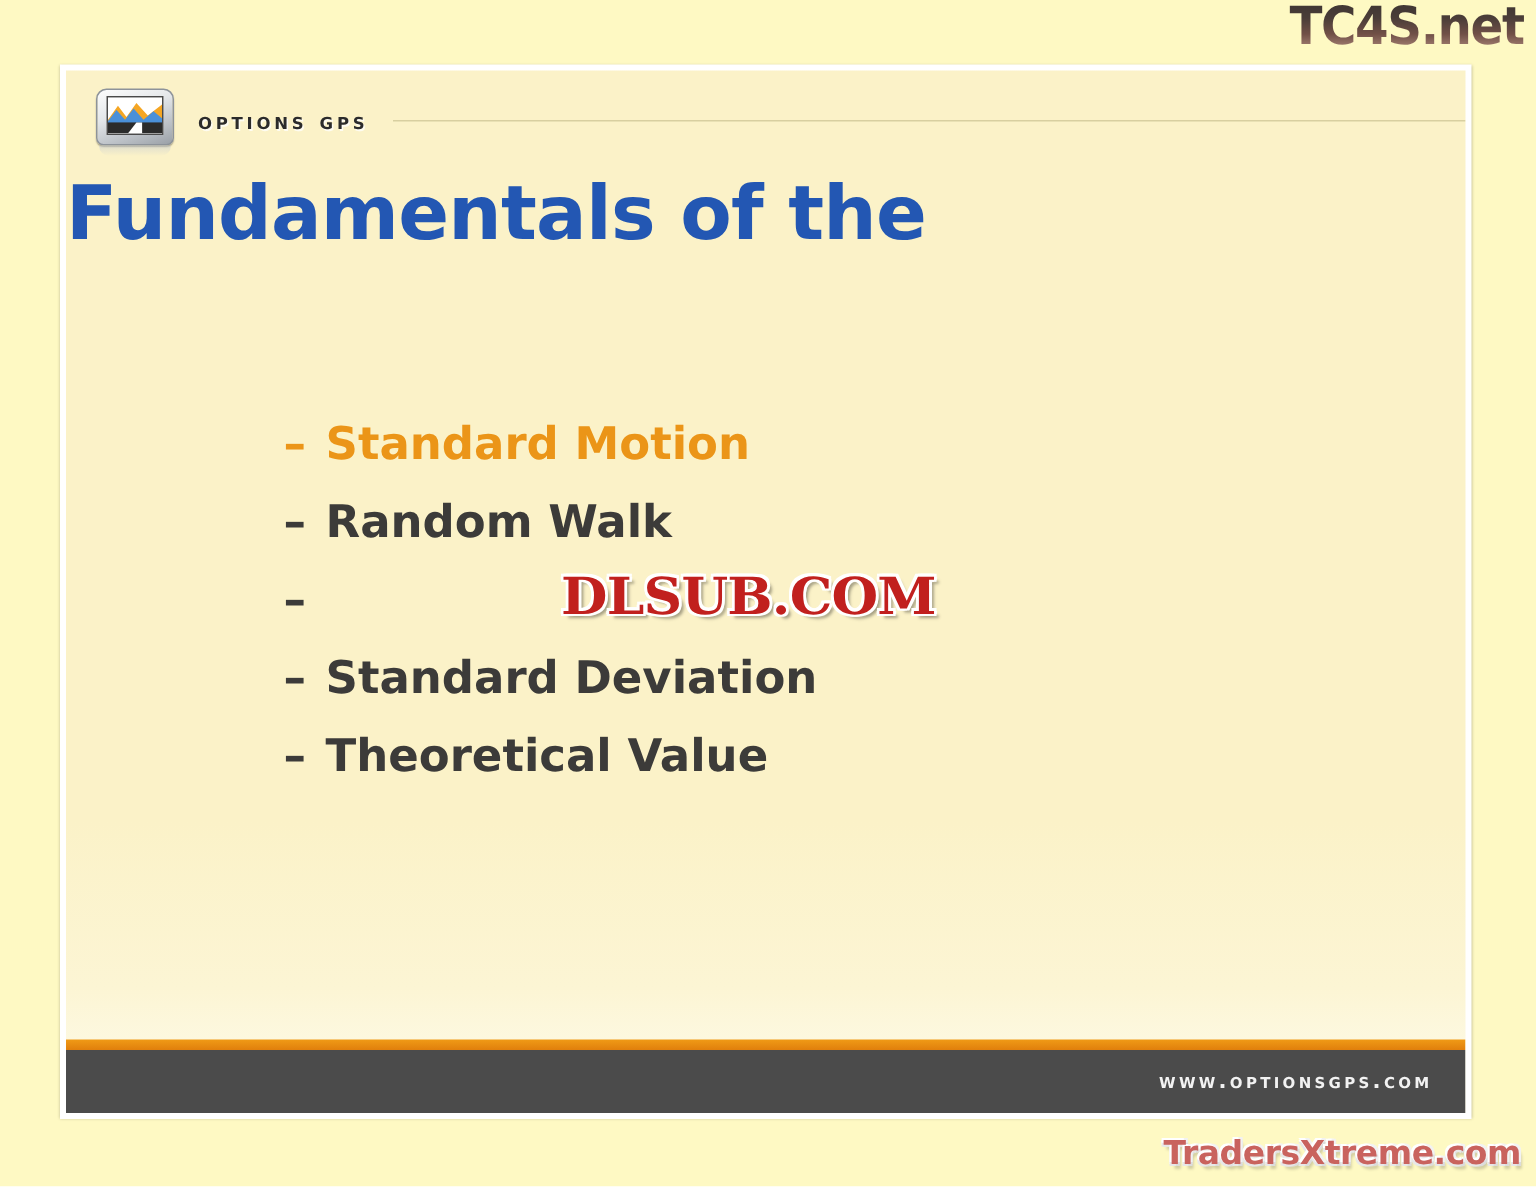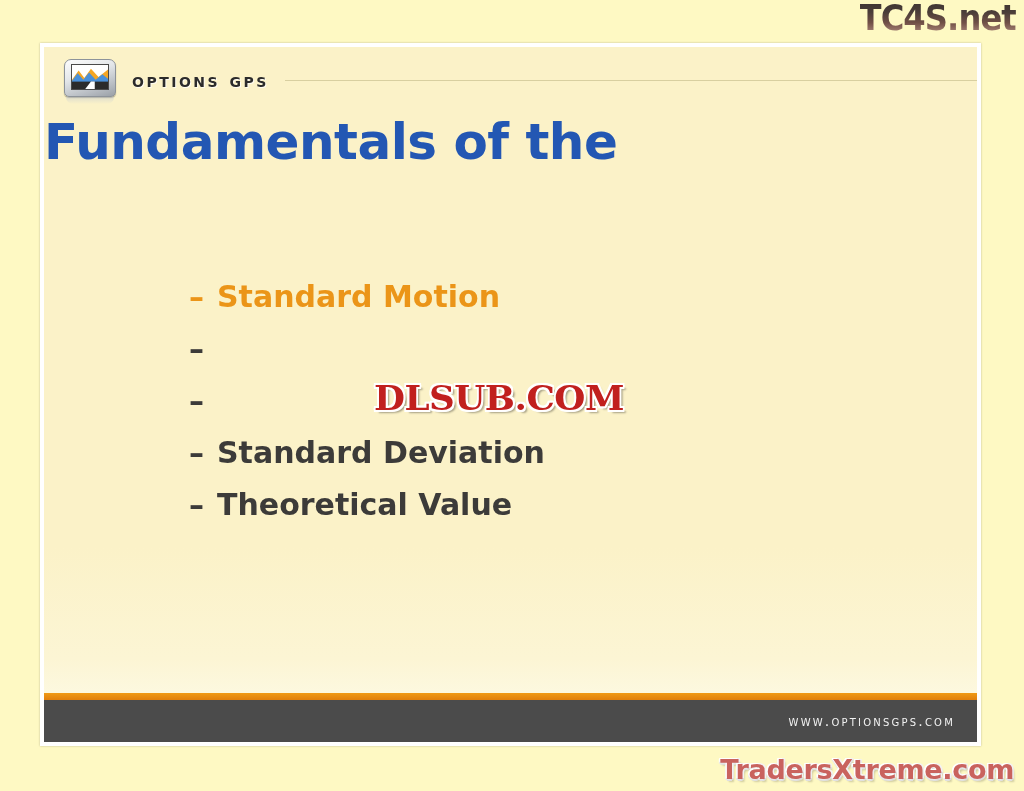"options gps" #brand-wordmark { font-size: 20px -> 16px }
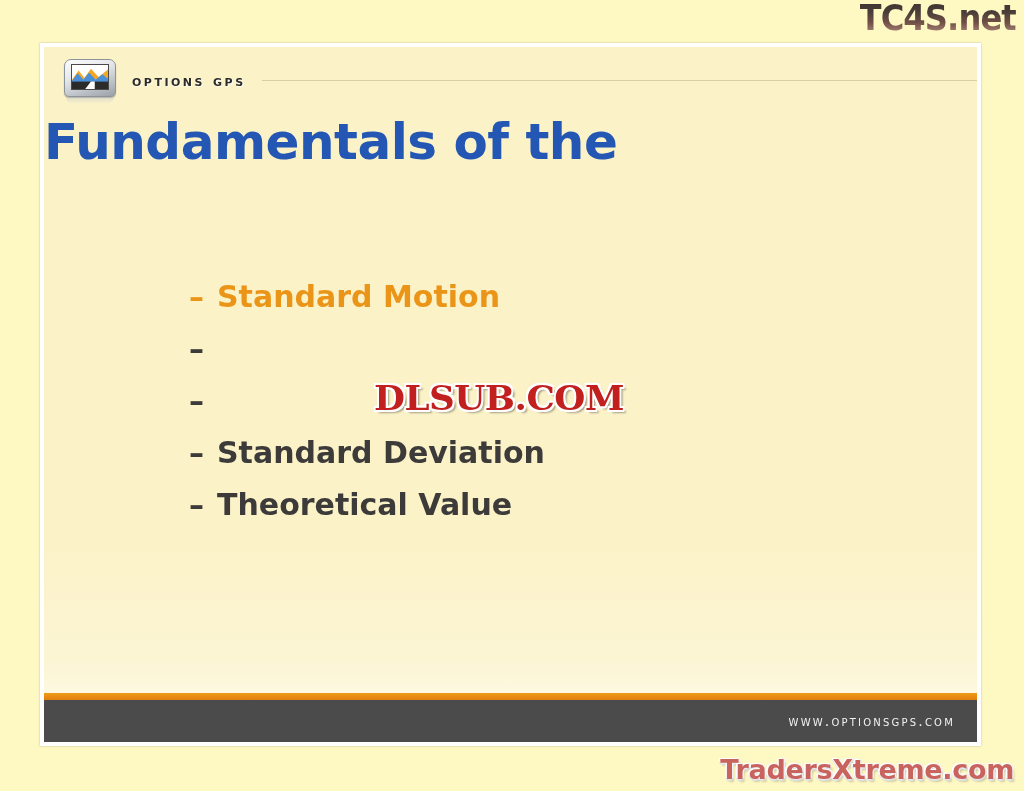"Random Walk" span.bullet-label { html: none -> <span>Random Walk</span> }
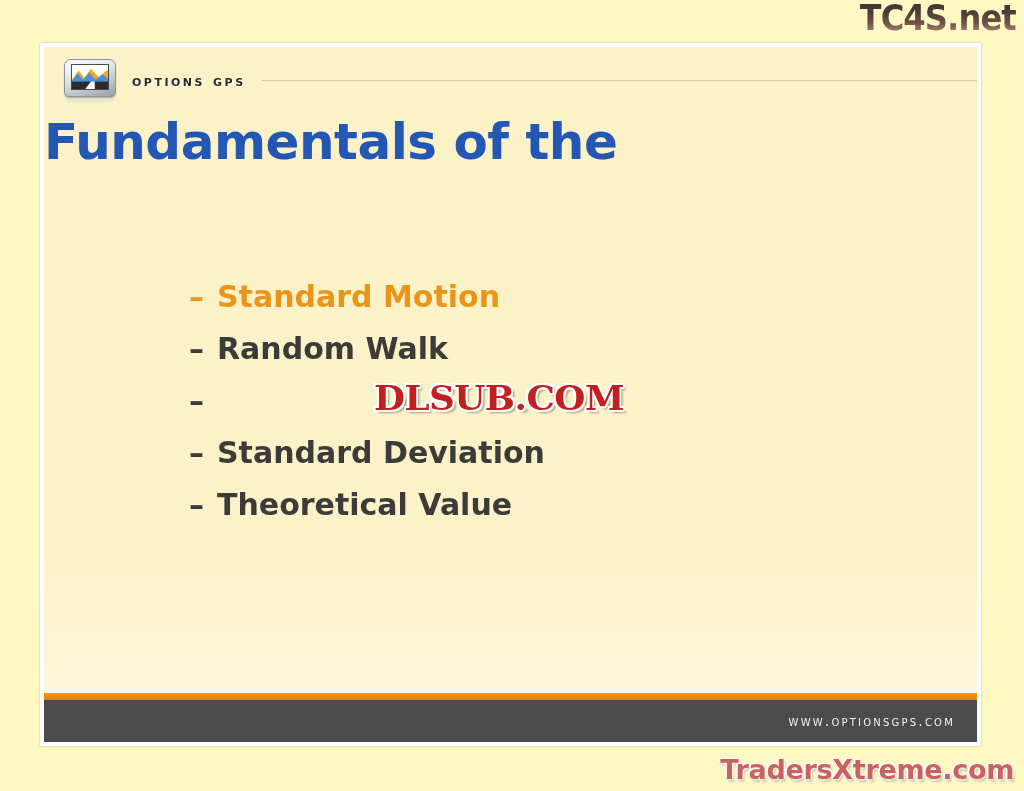"www.optionsgps.com" #footer-url { font-weight: 400 -> 700 }
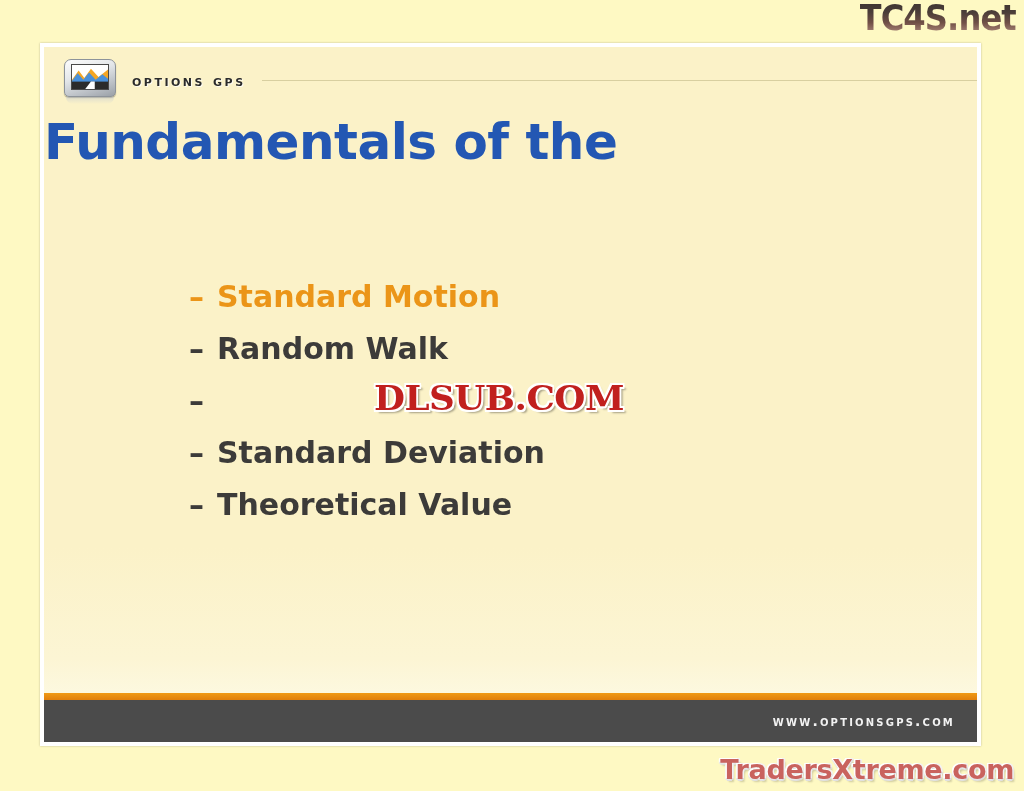"TradersXtreme.com" #tradersxtreme-brand { font-size: 27px -> 22px }
